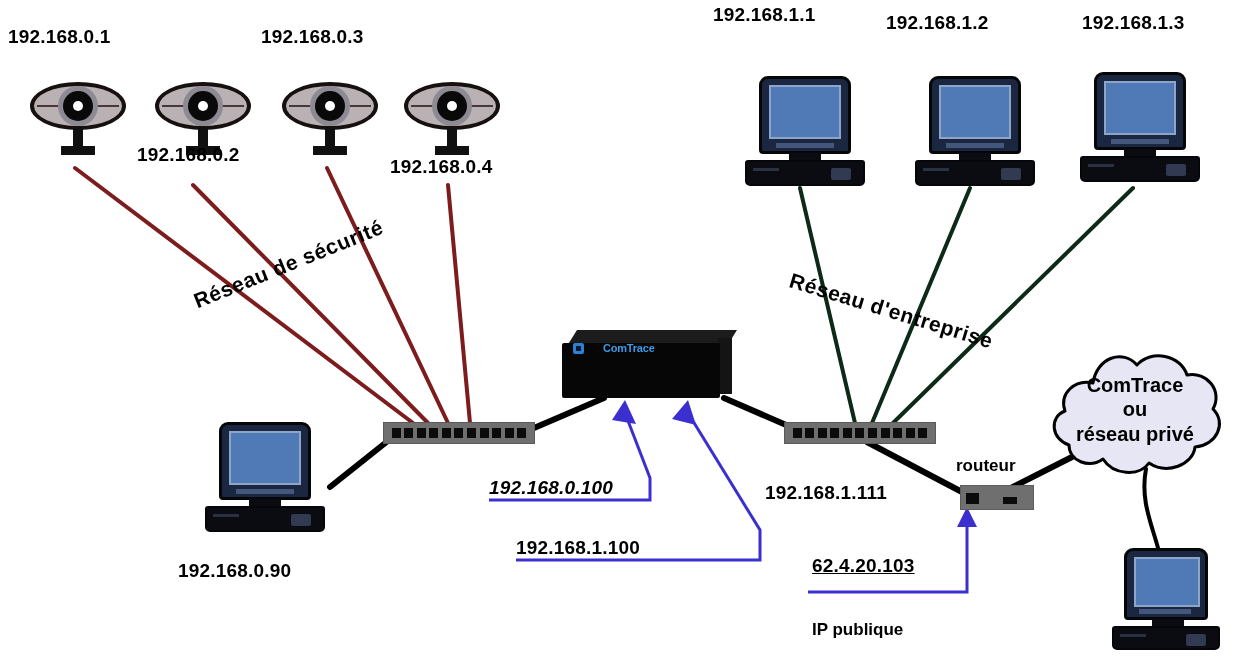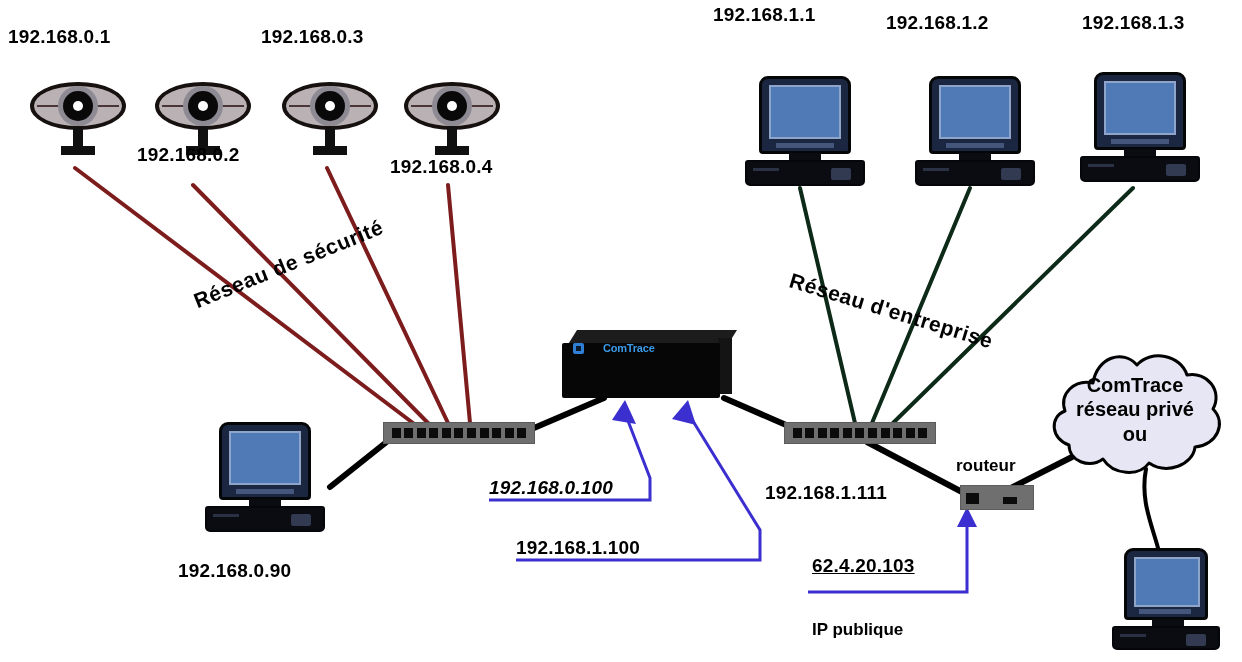"réseau privé" div { order: before "ou" -> after "ou" }
